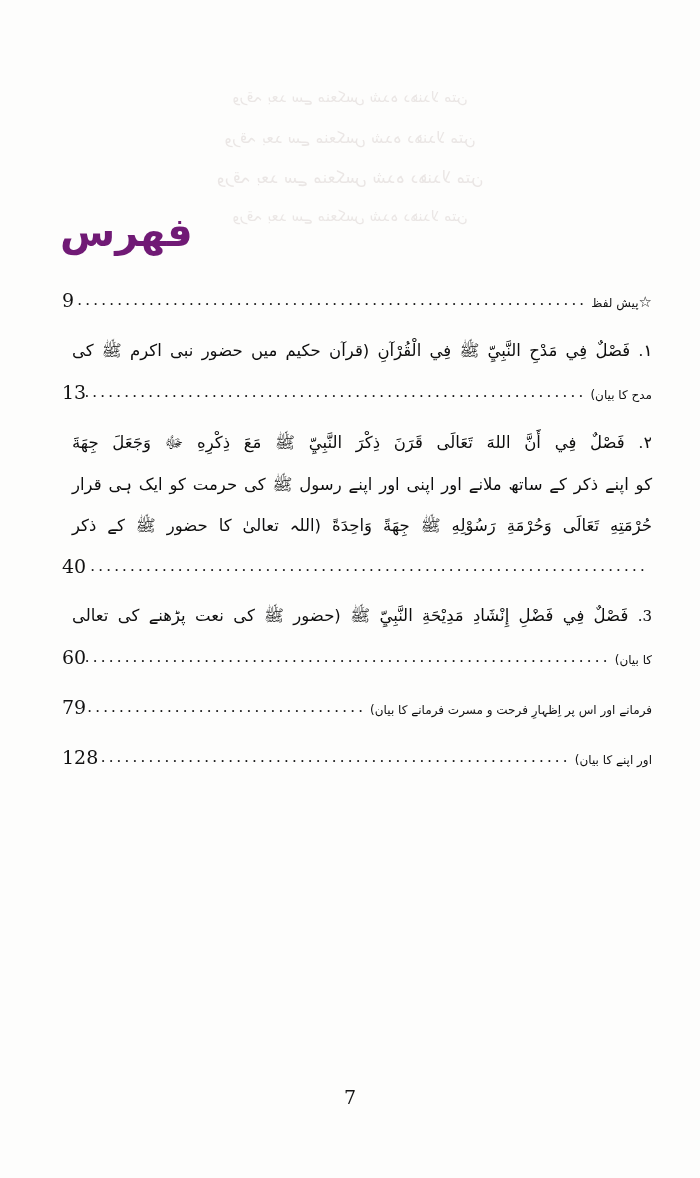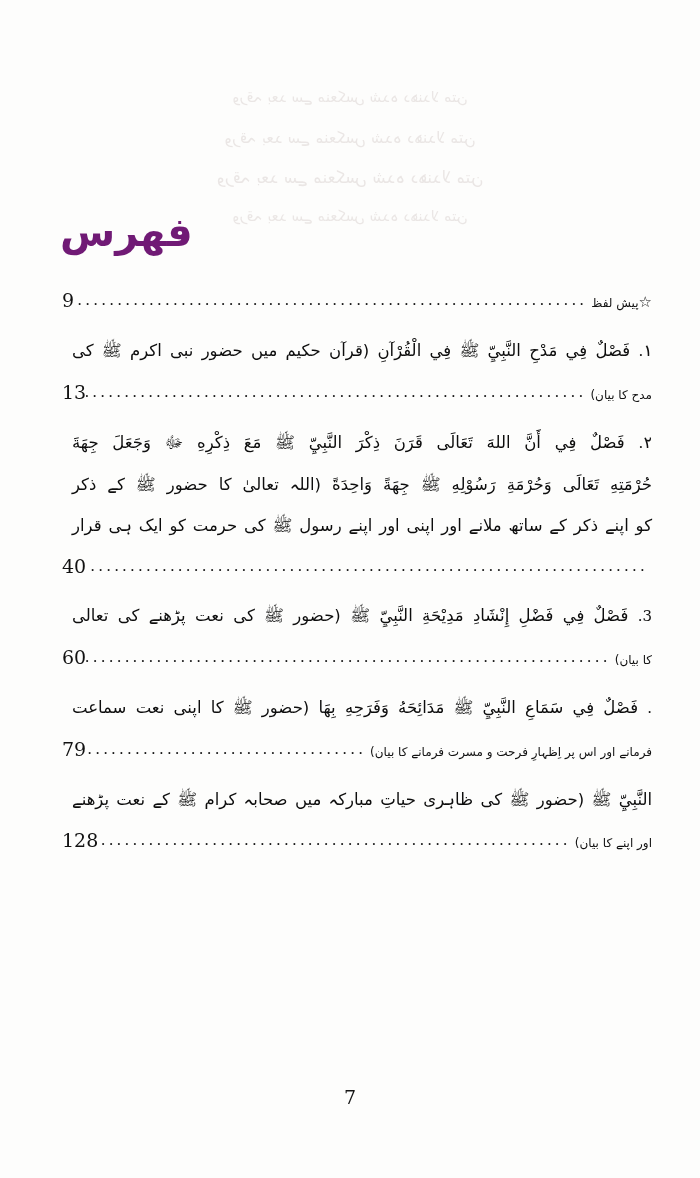"حُرْمَتِهِ تَعَالَى وَحُرْمَةِ" div.entry-body { order: before "کو اپنے ذکر کے ساتھ" -> after "کو اپنے ذکر کے ساتھ" }
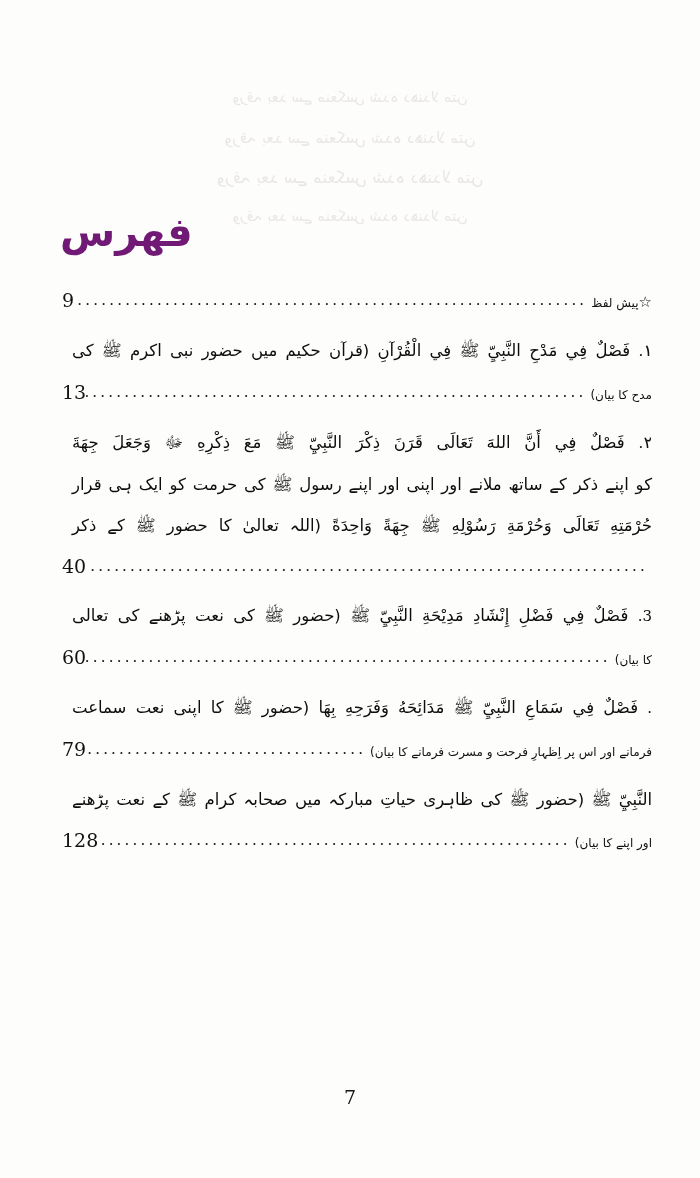". فَصْلٌ فِي سَمَاعِ النَّبِيِّ" div.entry-body { html: <div><span>.</span> <span>فَصْلٌ فِي سَمَاعِ النَّبِيِّ ﷺ مَدَائِحَهُ وَفَرَحِهِ بِهَا (حضور ﷺ کا اپنی نعت سماعت</span></div> -> none }
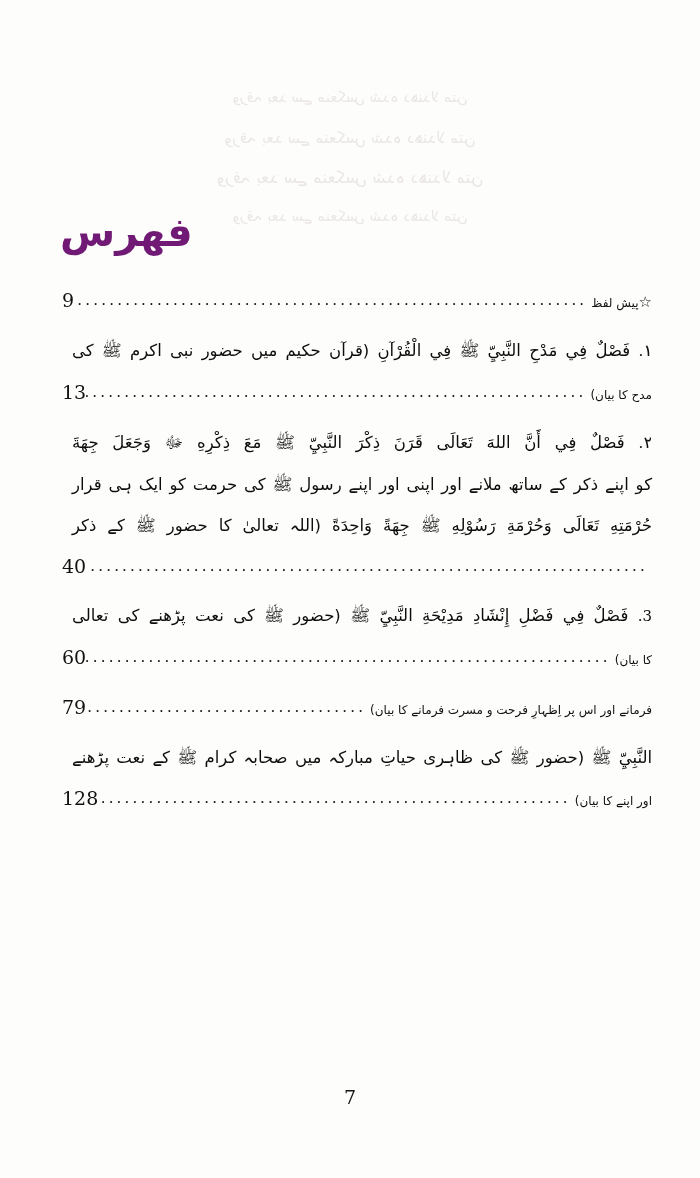"النَّبِيِّ ﷺ (حضور ﷺ کی" div.entry-body { html: <div><span>النَّبِيِّ ﷺ (حضور ﷺ کی ظاہری حیاتِ مبارکہ میں صحابہ کرام ﷺ کے نعت پڑھنے</span></div> -> none }
